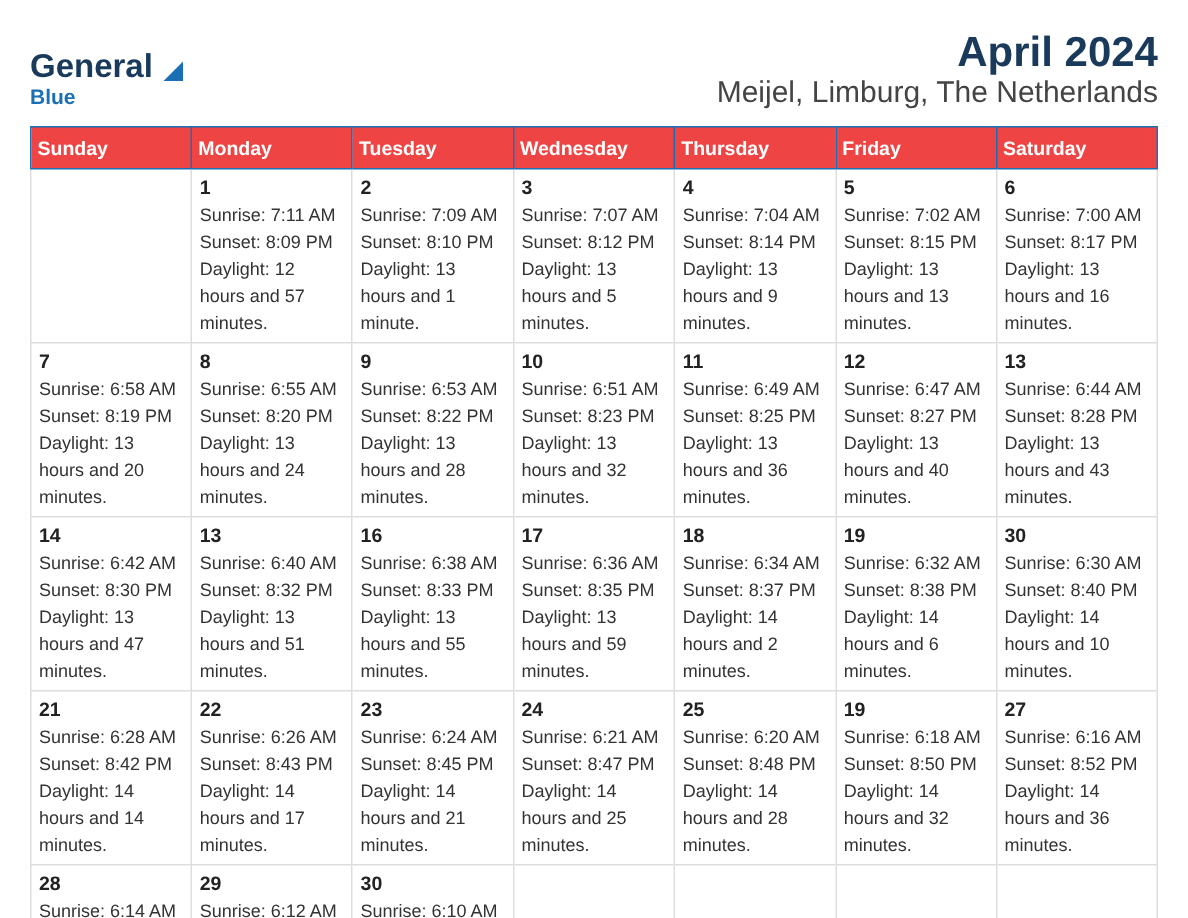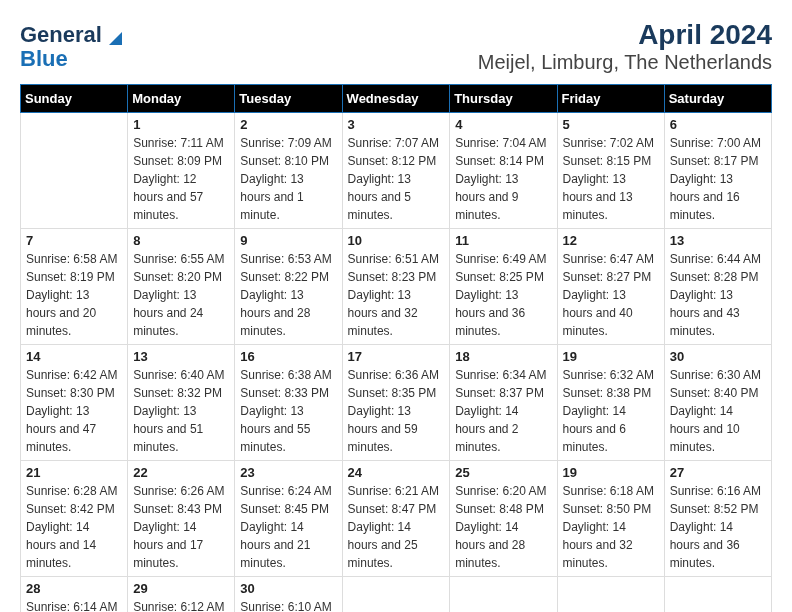"General" .header-area { align-items: center -> flex-end }
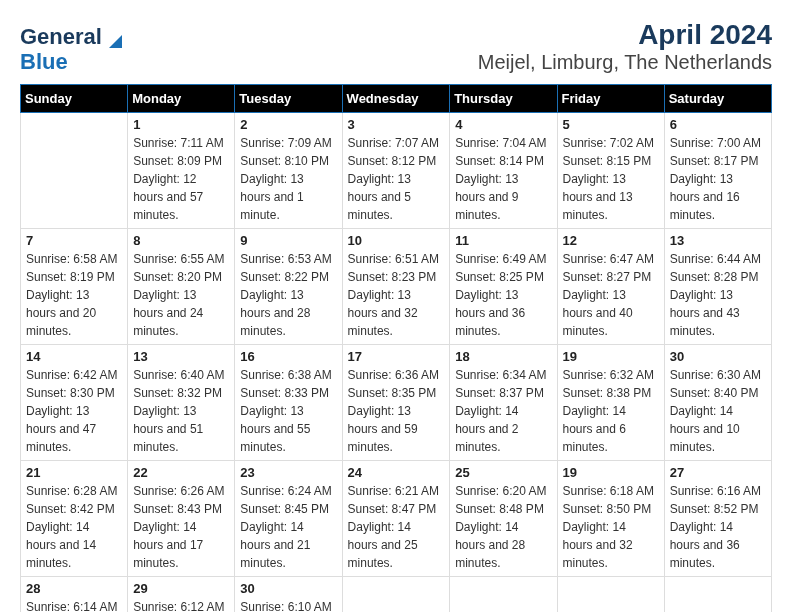"Blue" span.logo-text { font-size: 22px -> 14px }
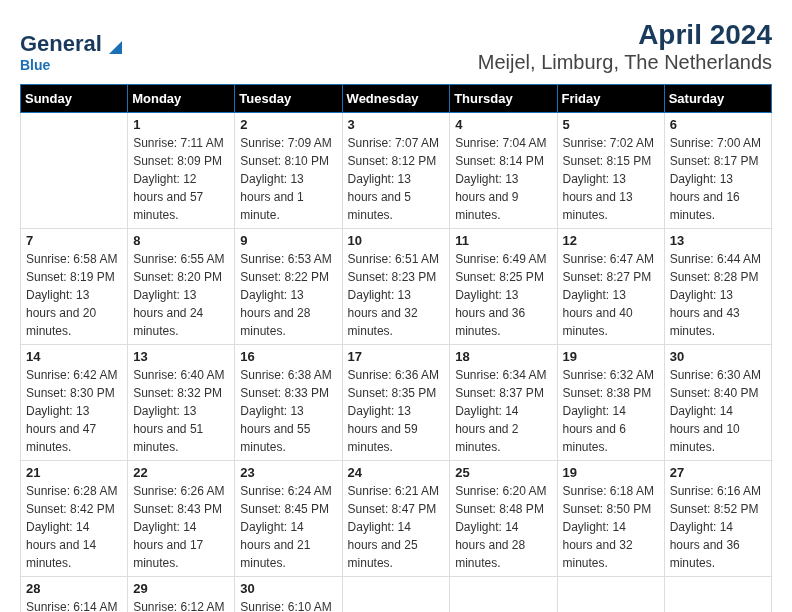"Sunday" .calendar th { background-color: #000000 -> #ef4444 }
